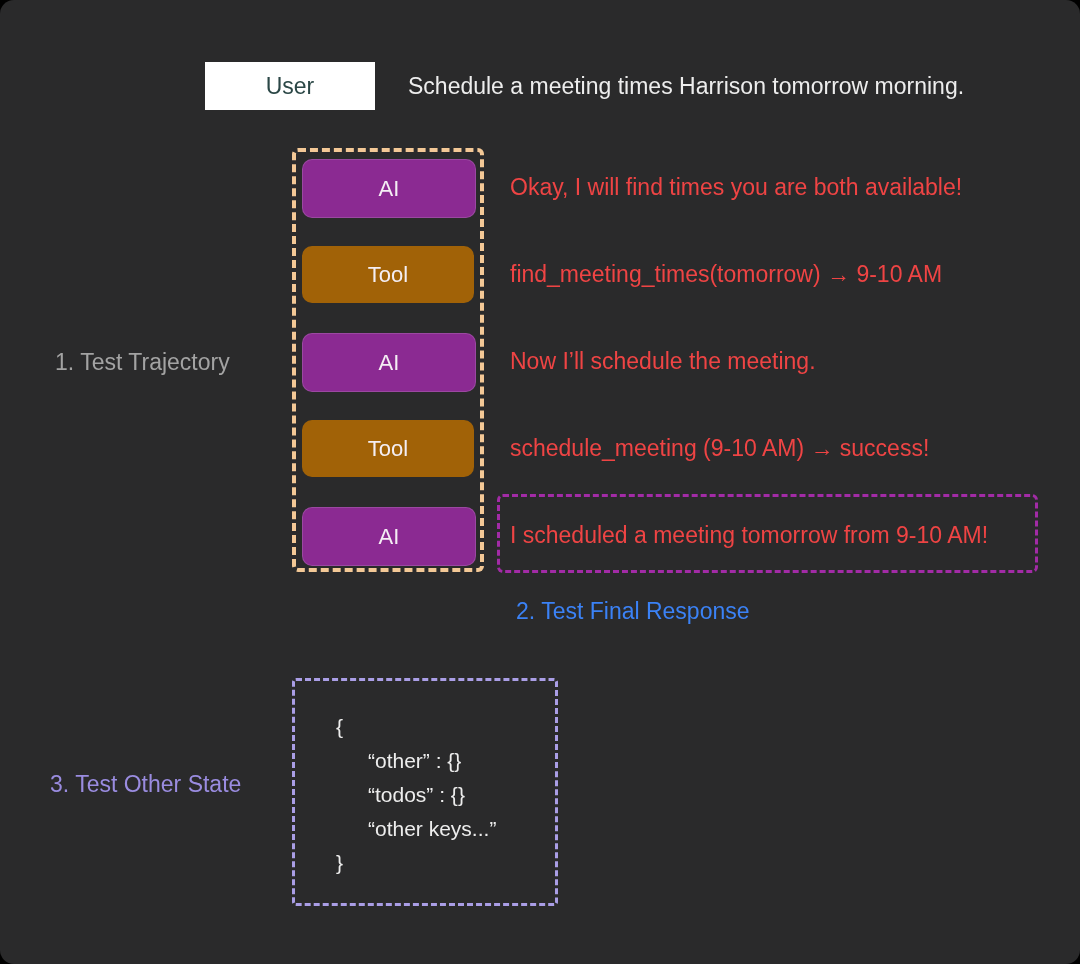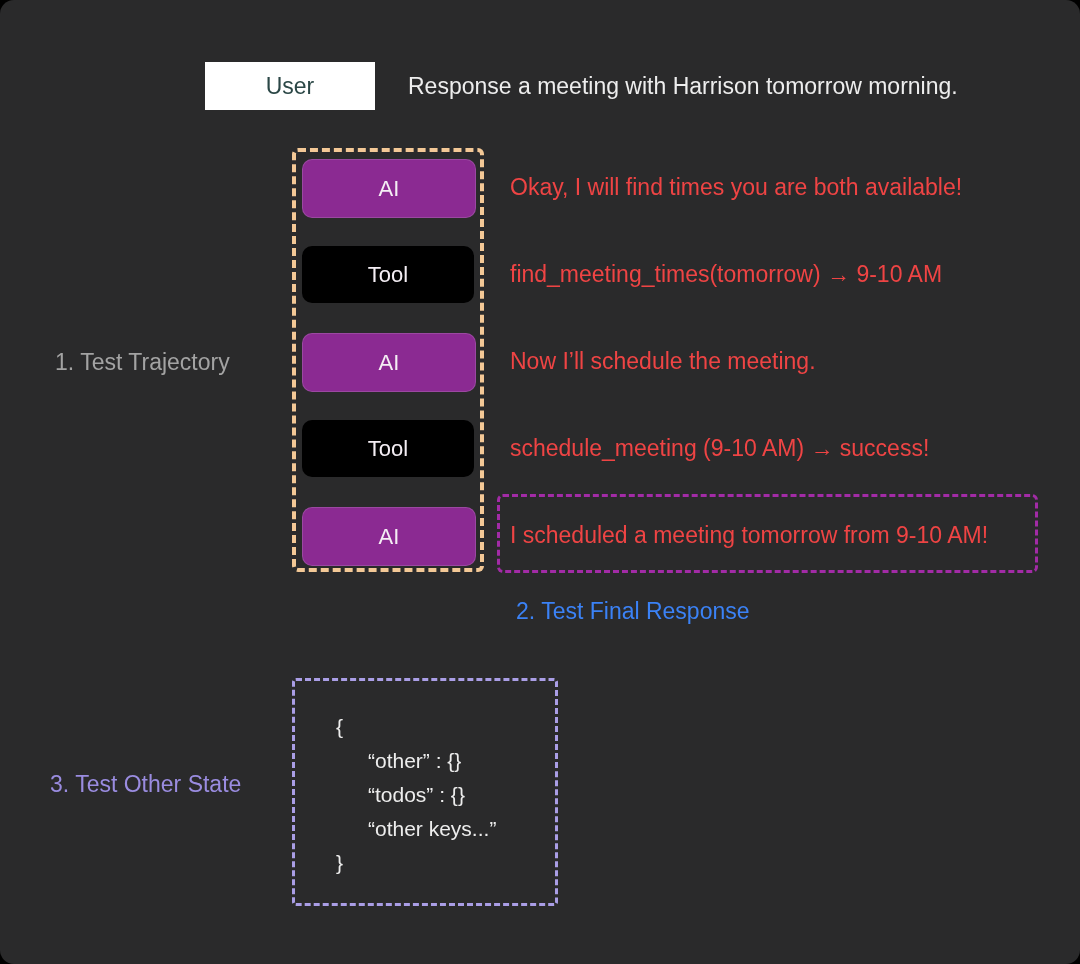"Response a meeting with Harrison" div.user-msg { text: Response a meeting with -> Schedule a meeting times }
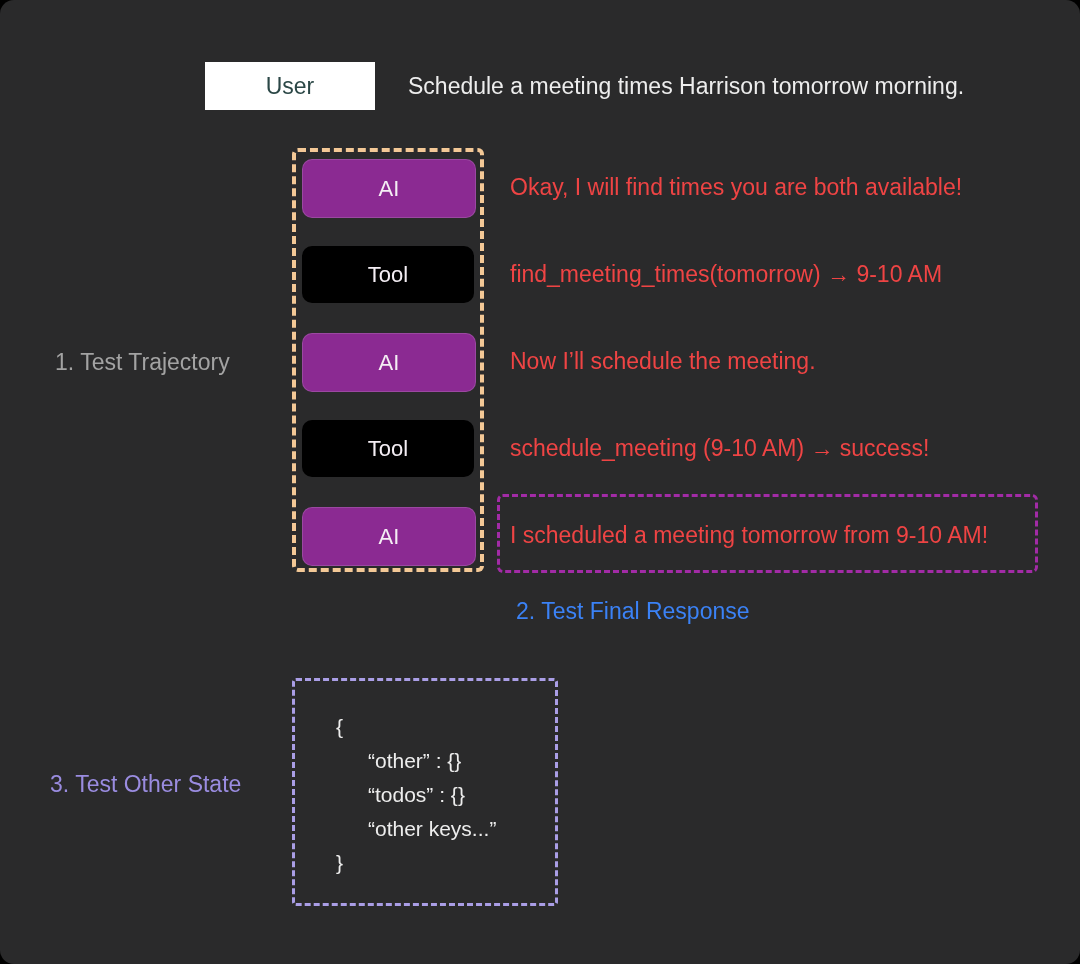"Tool" .step-badge.tool { background: #000000 -> #a16207 }
